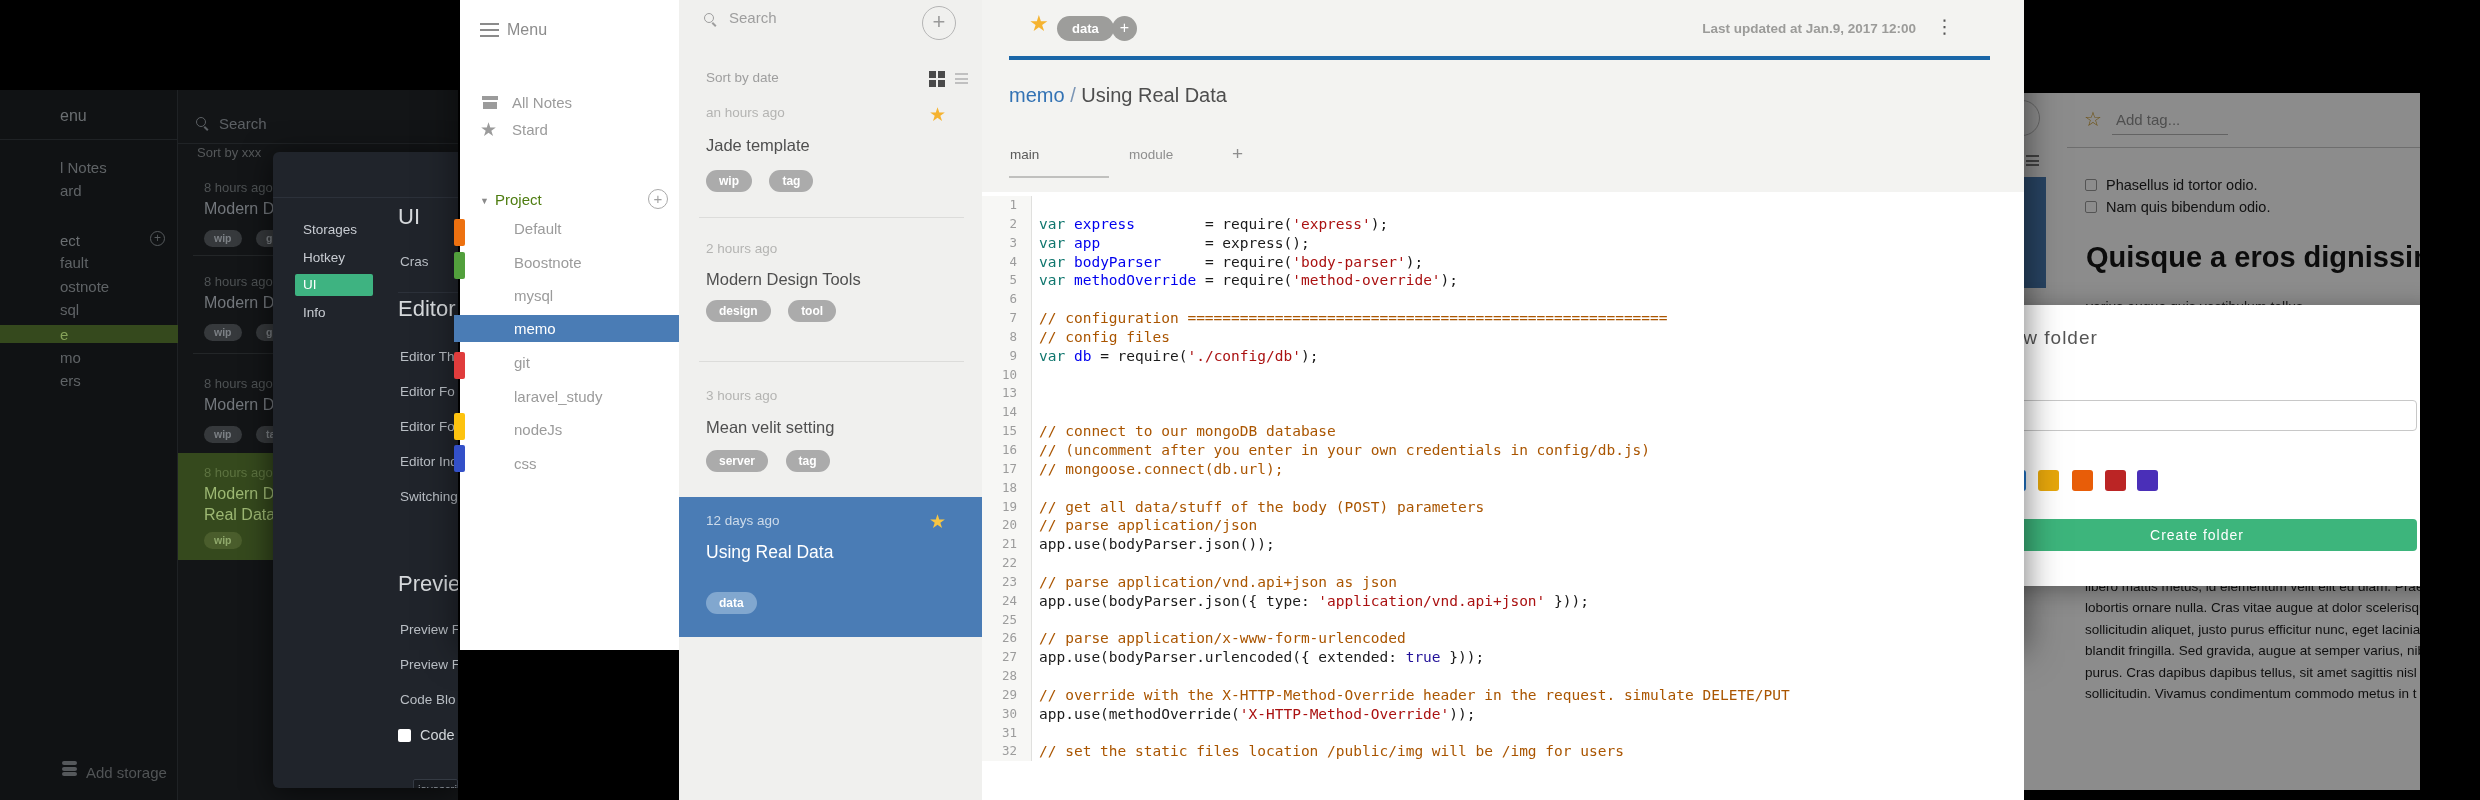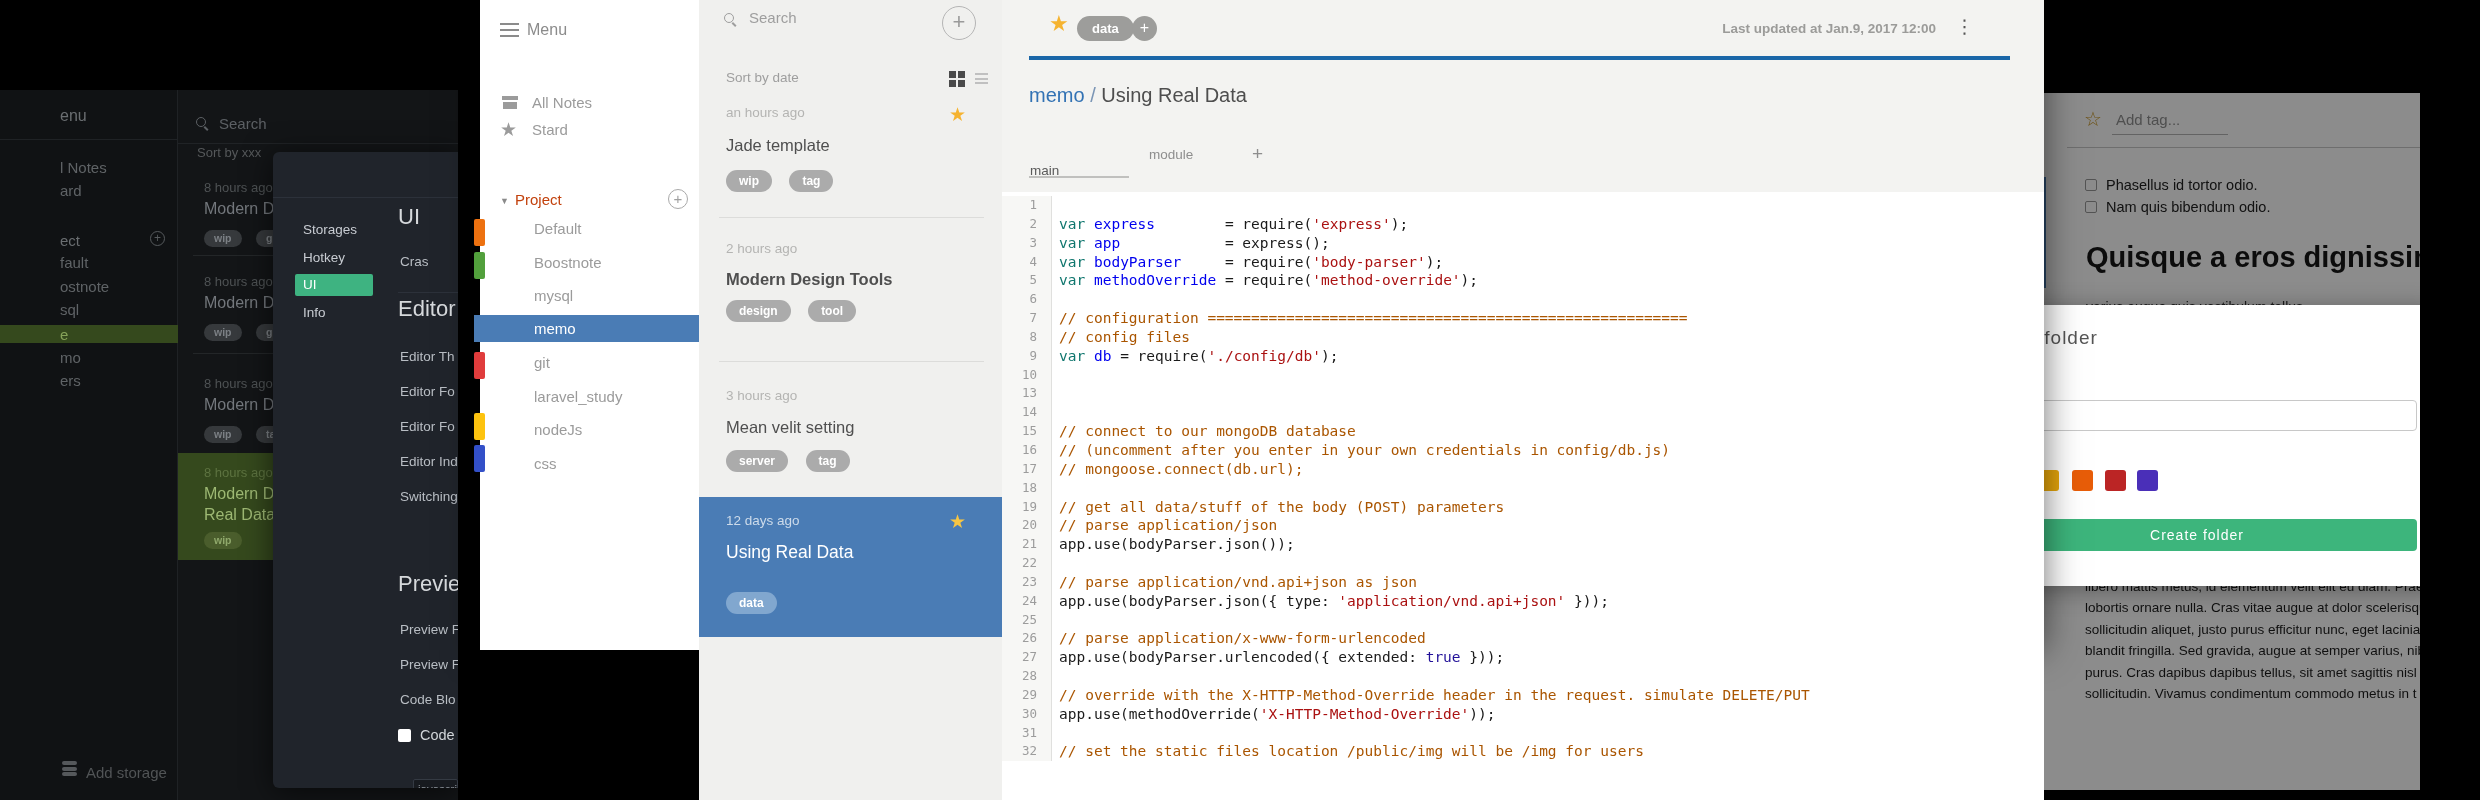"Menu" #win-main { left: 480px -> 460px }
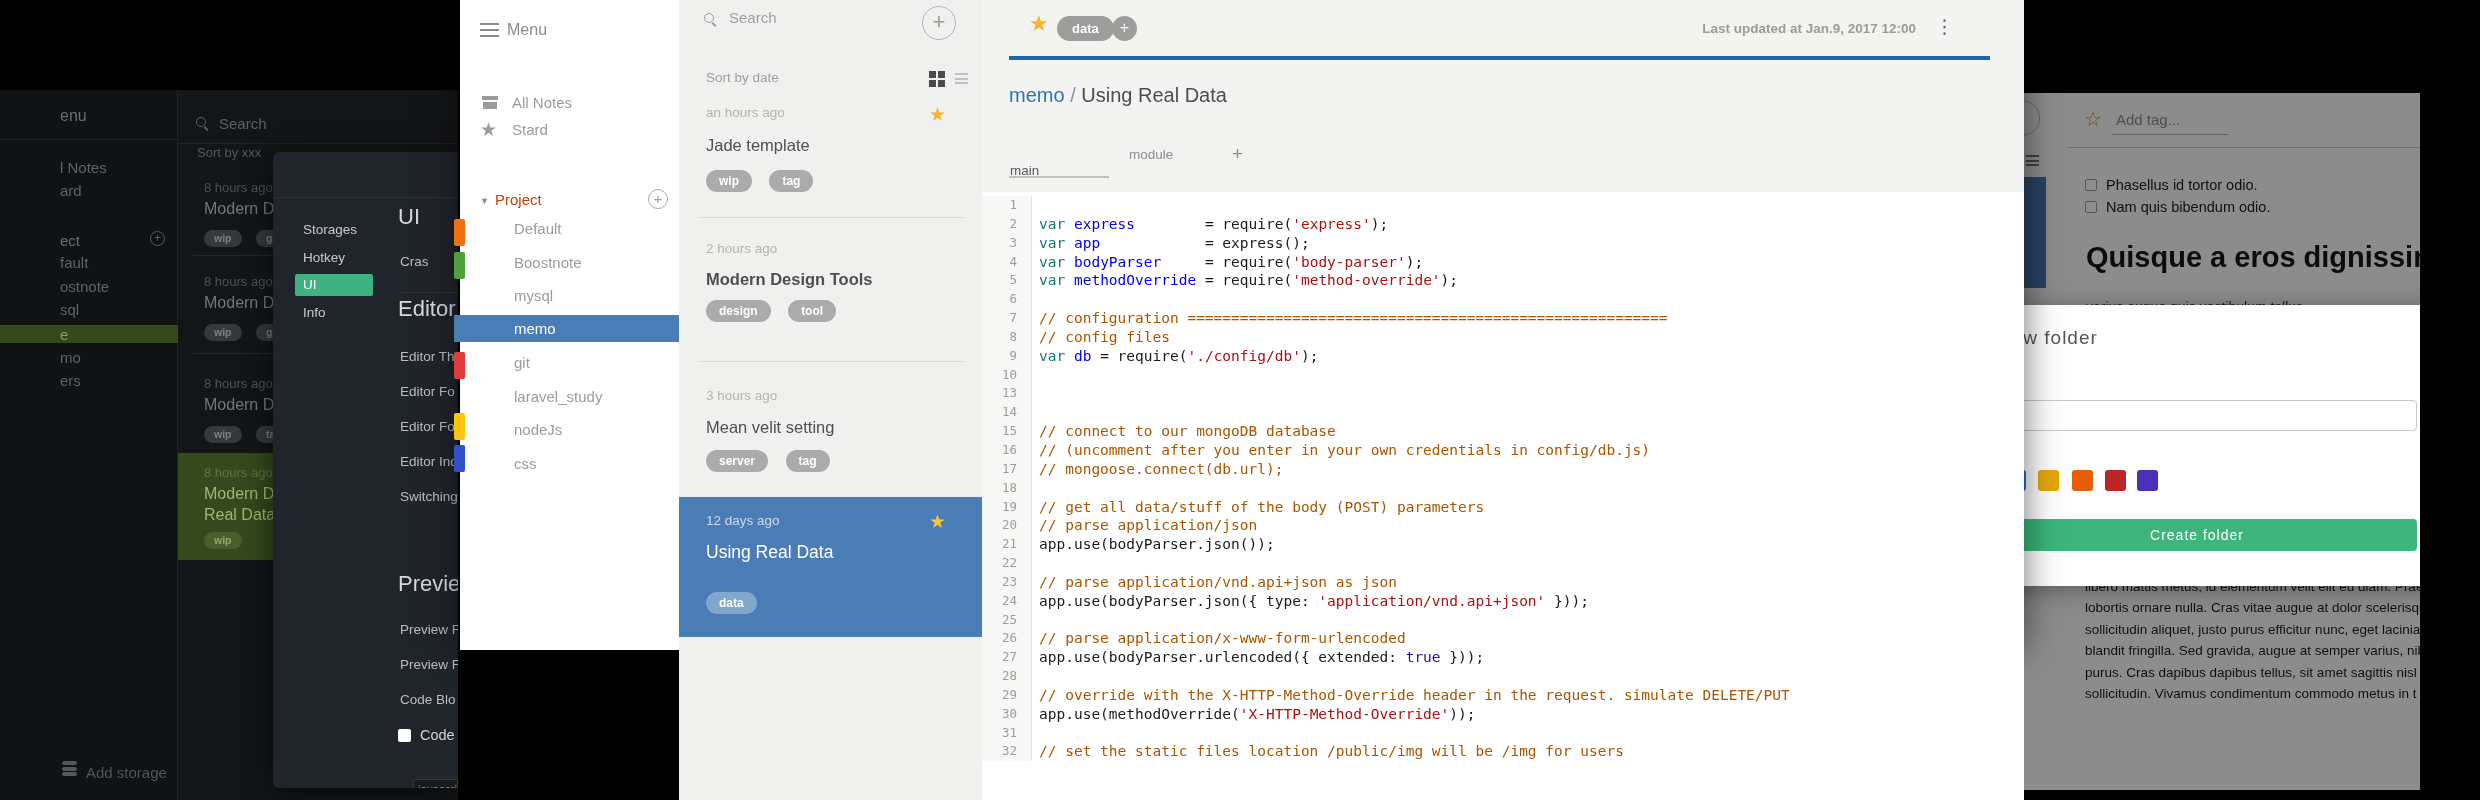"main" div.abs { margin-top: 16px -> none }
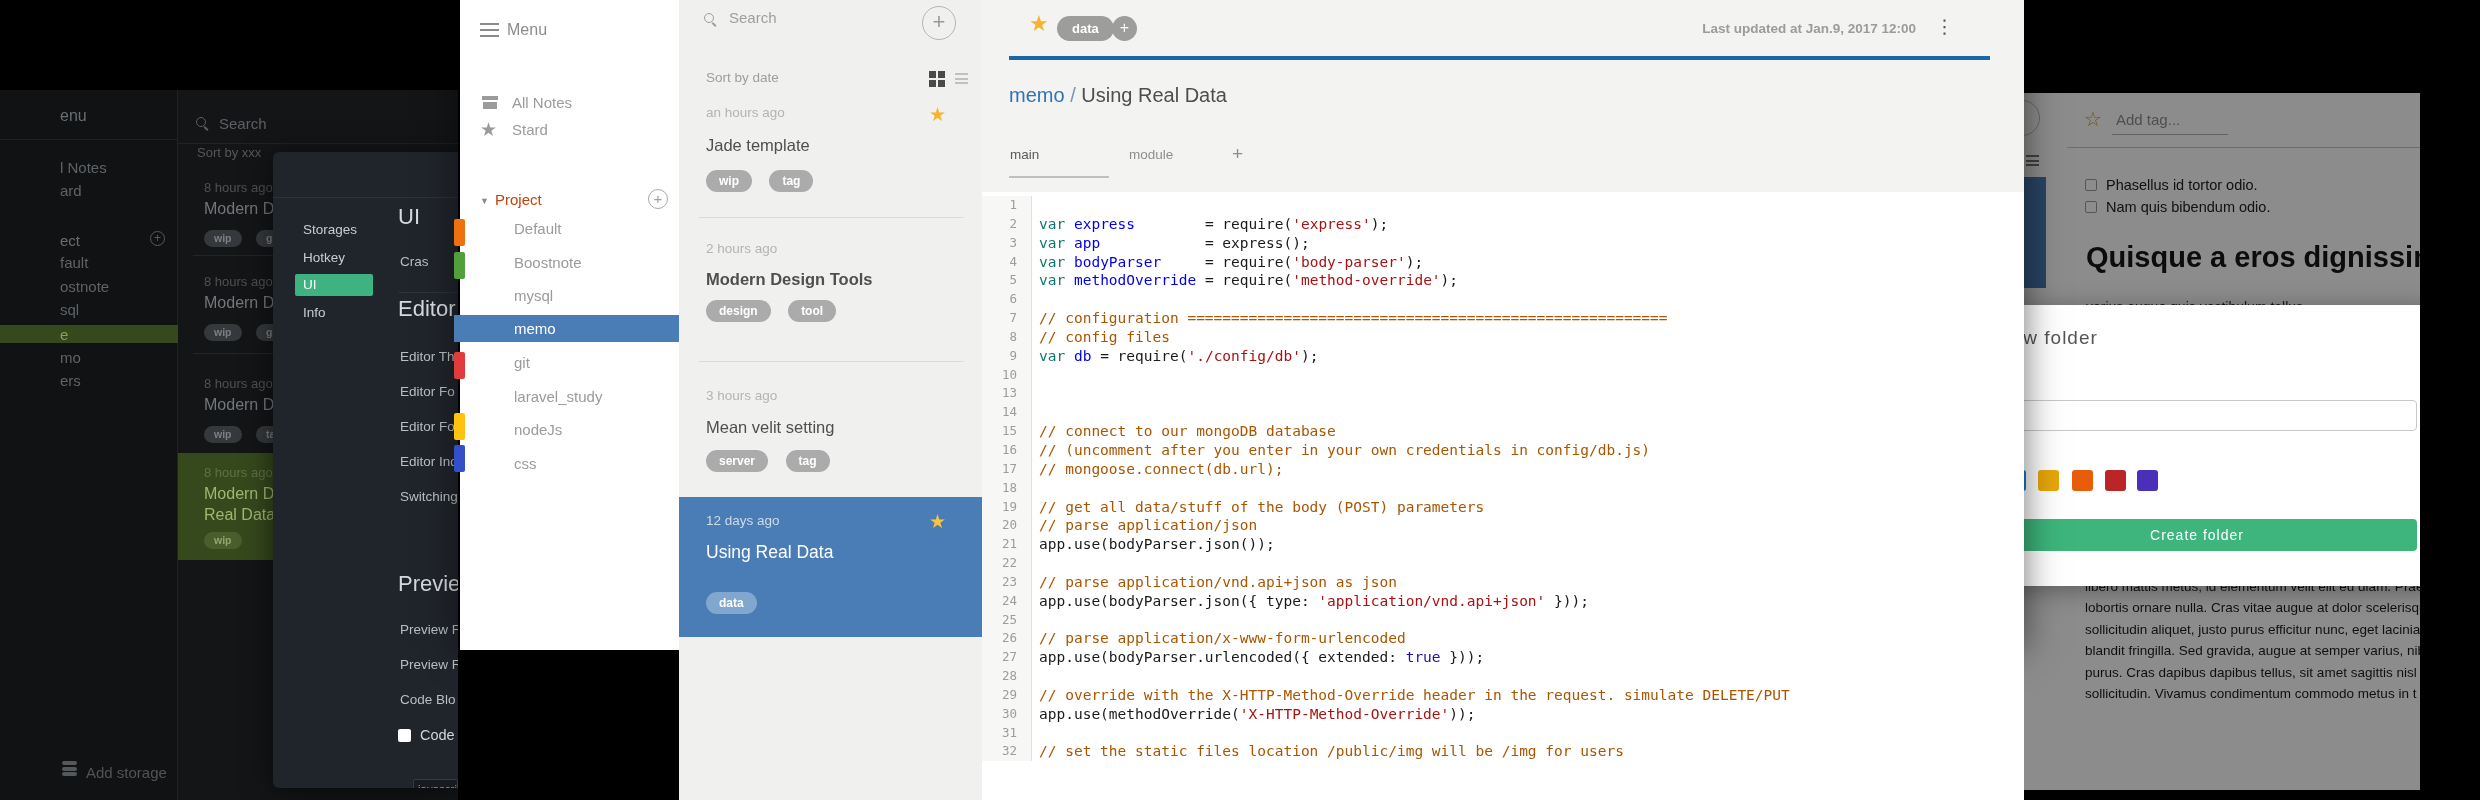"Project" div.ms-item { color: #c2410c -> #4d7c0f }
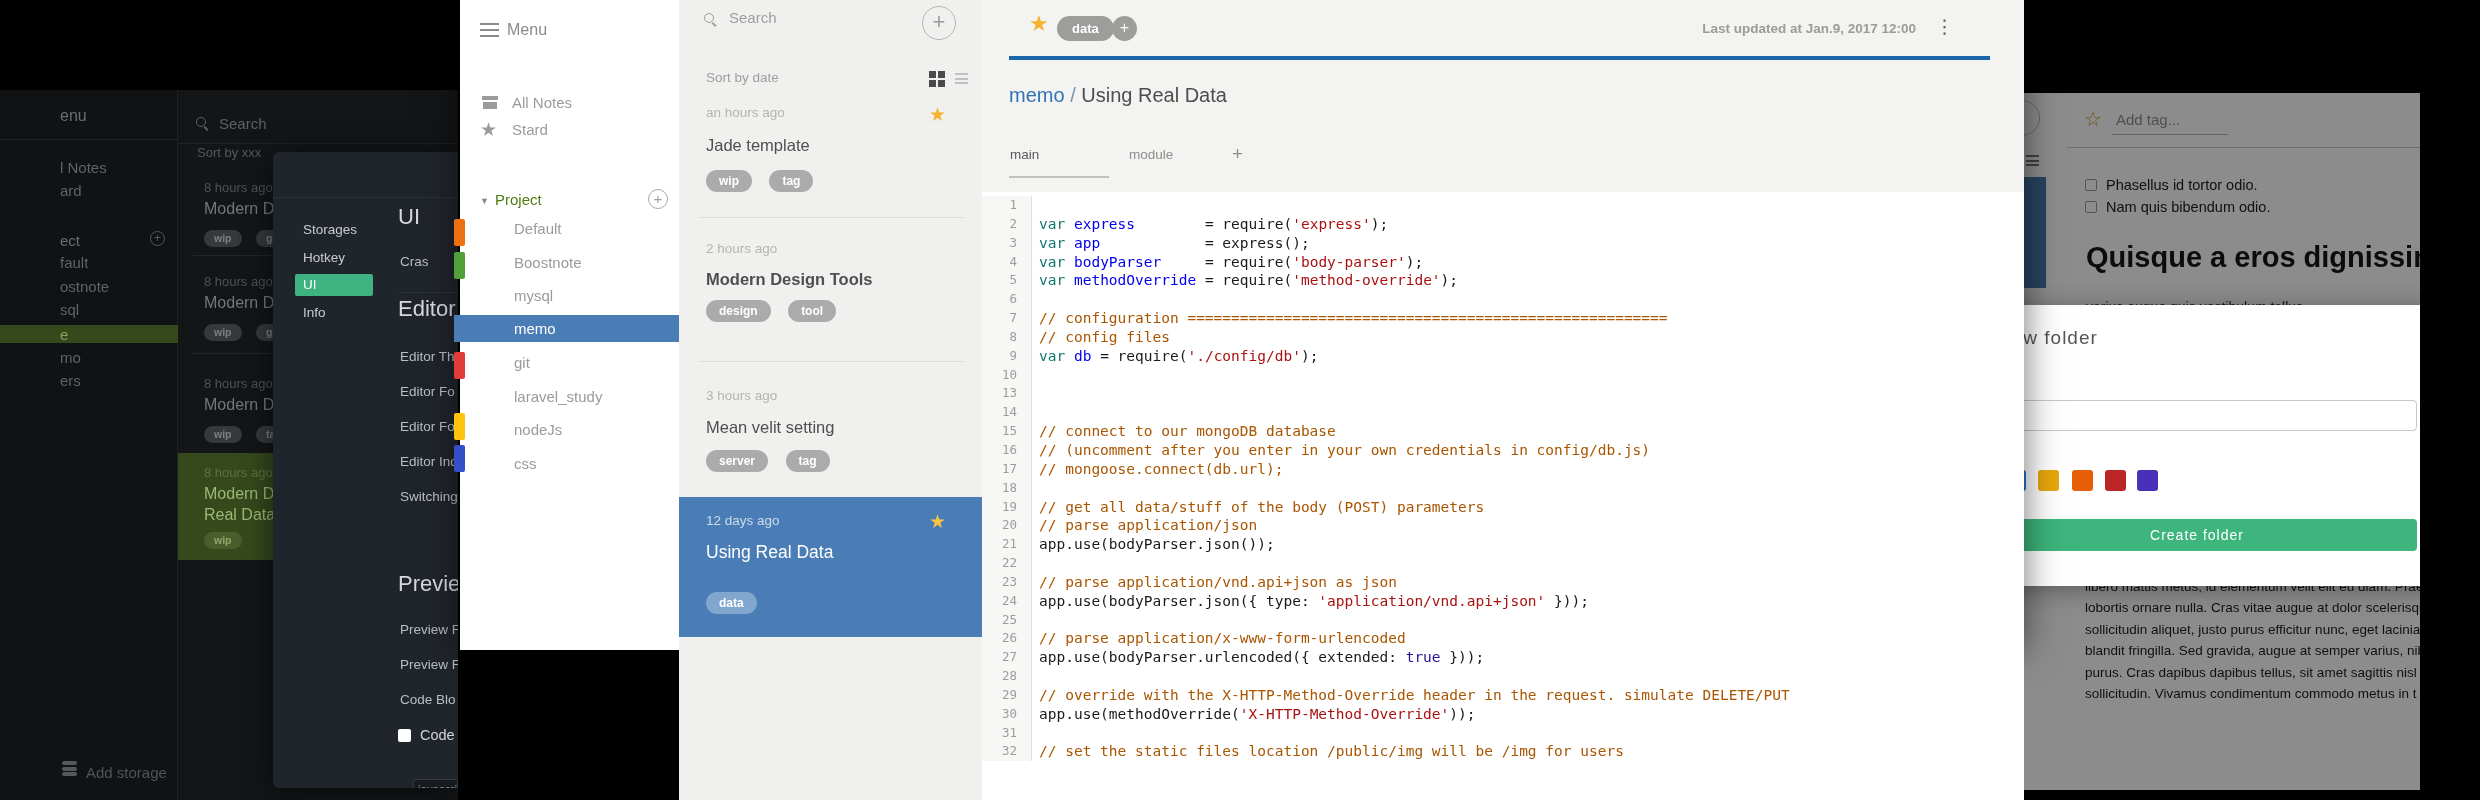"Modern Design Tools" div.nl-title { font-weight: bold -> none }
